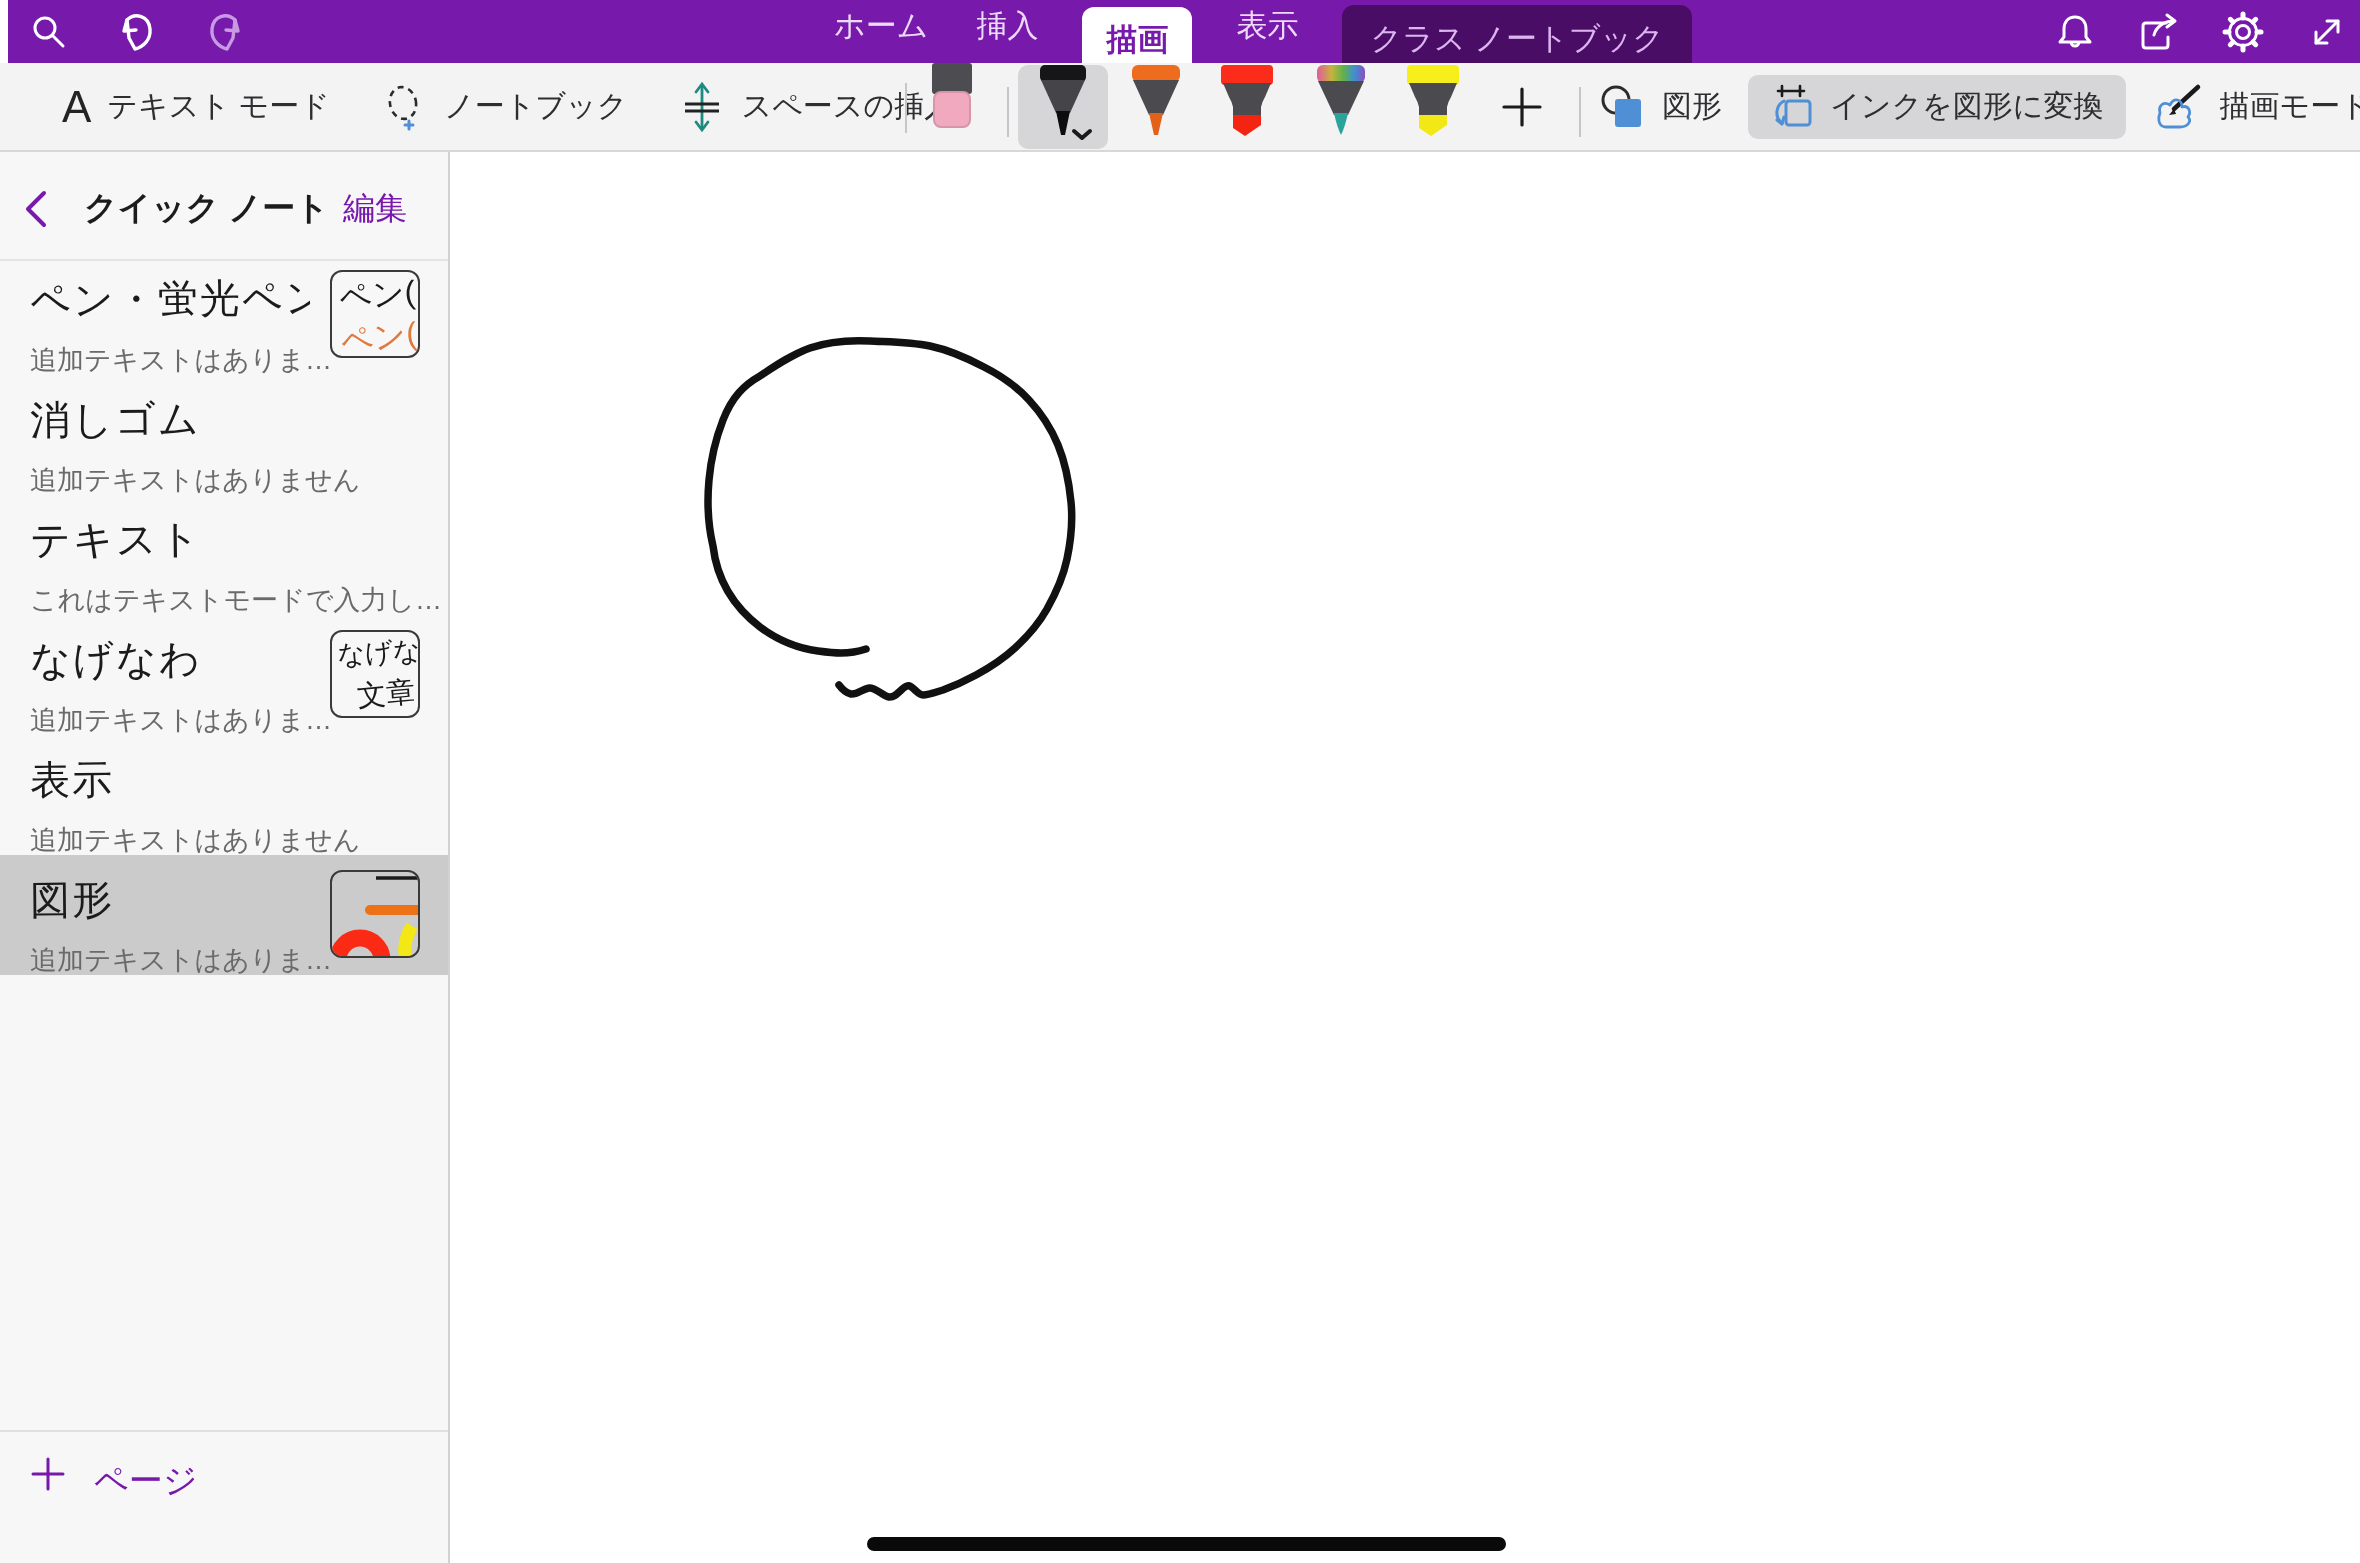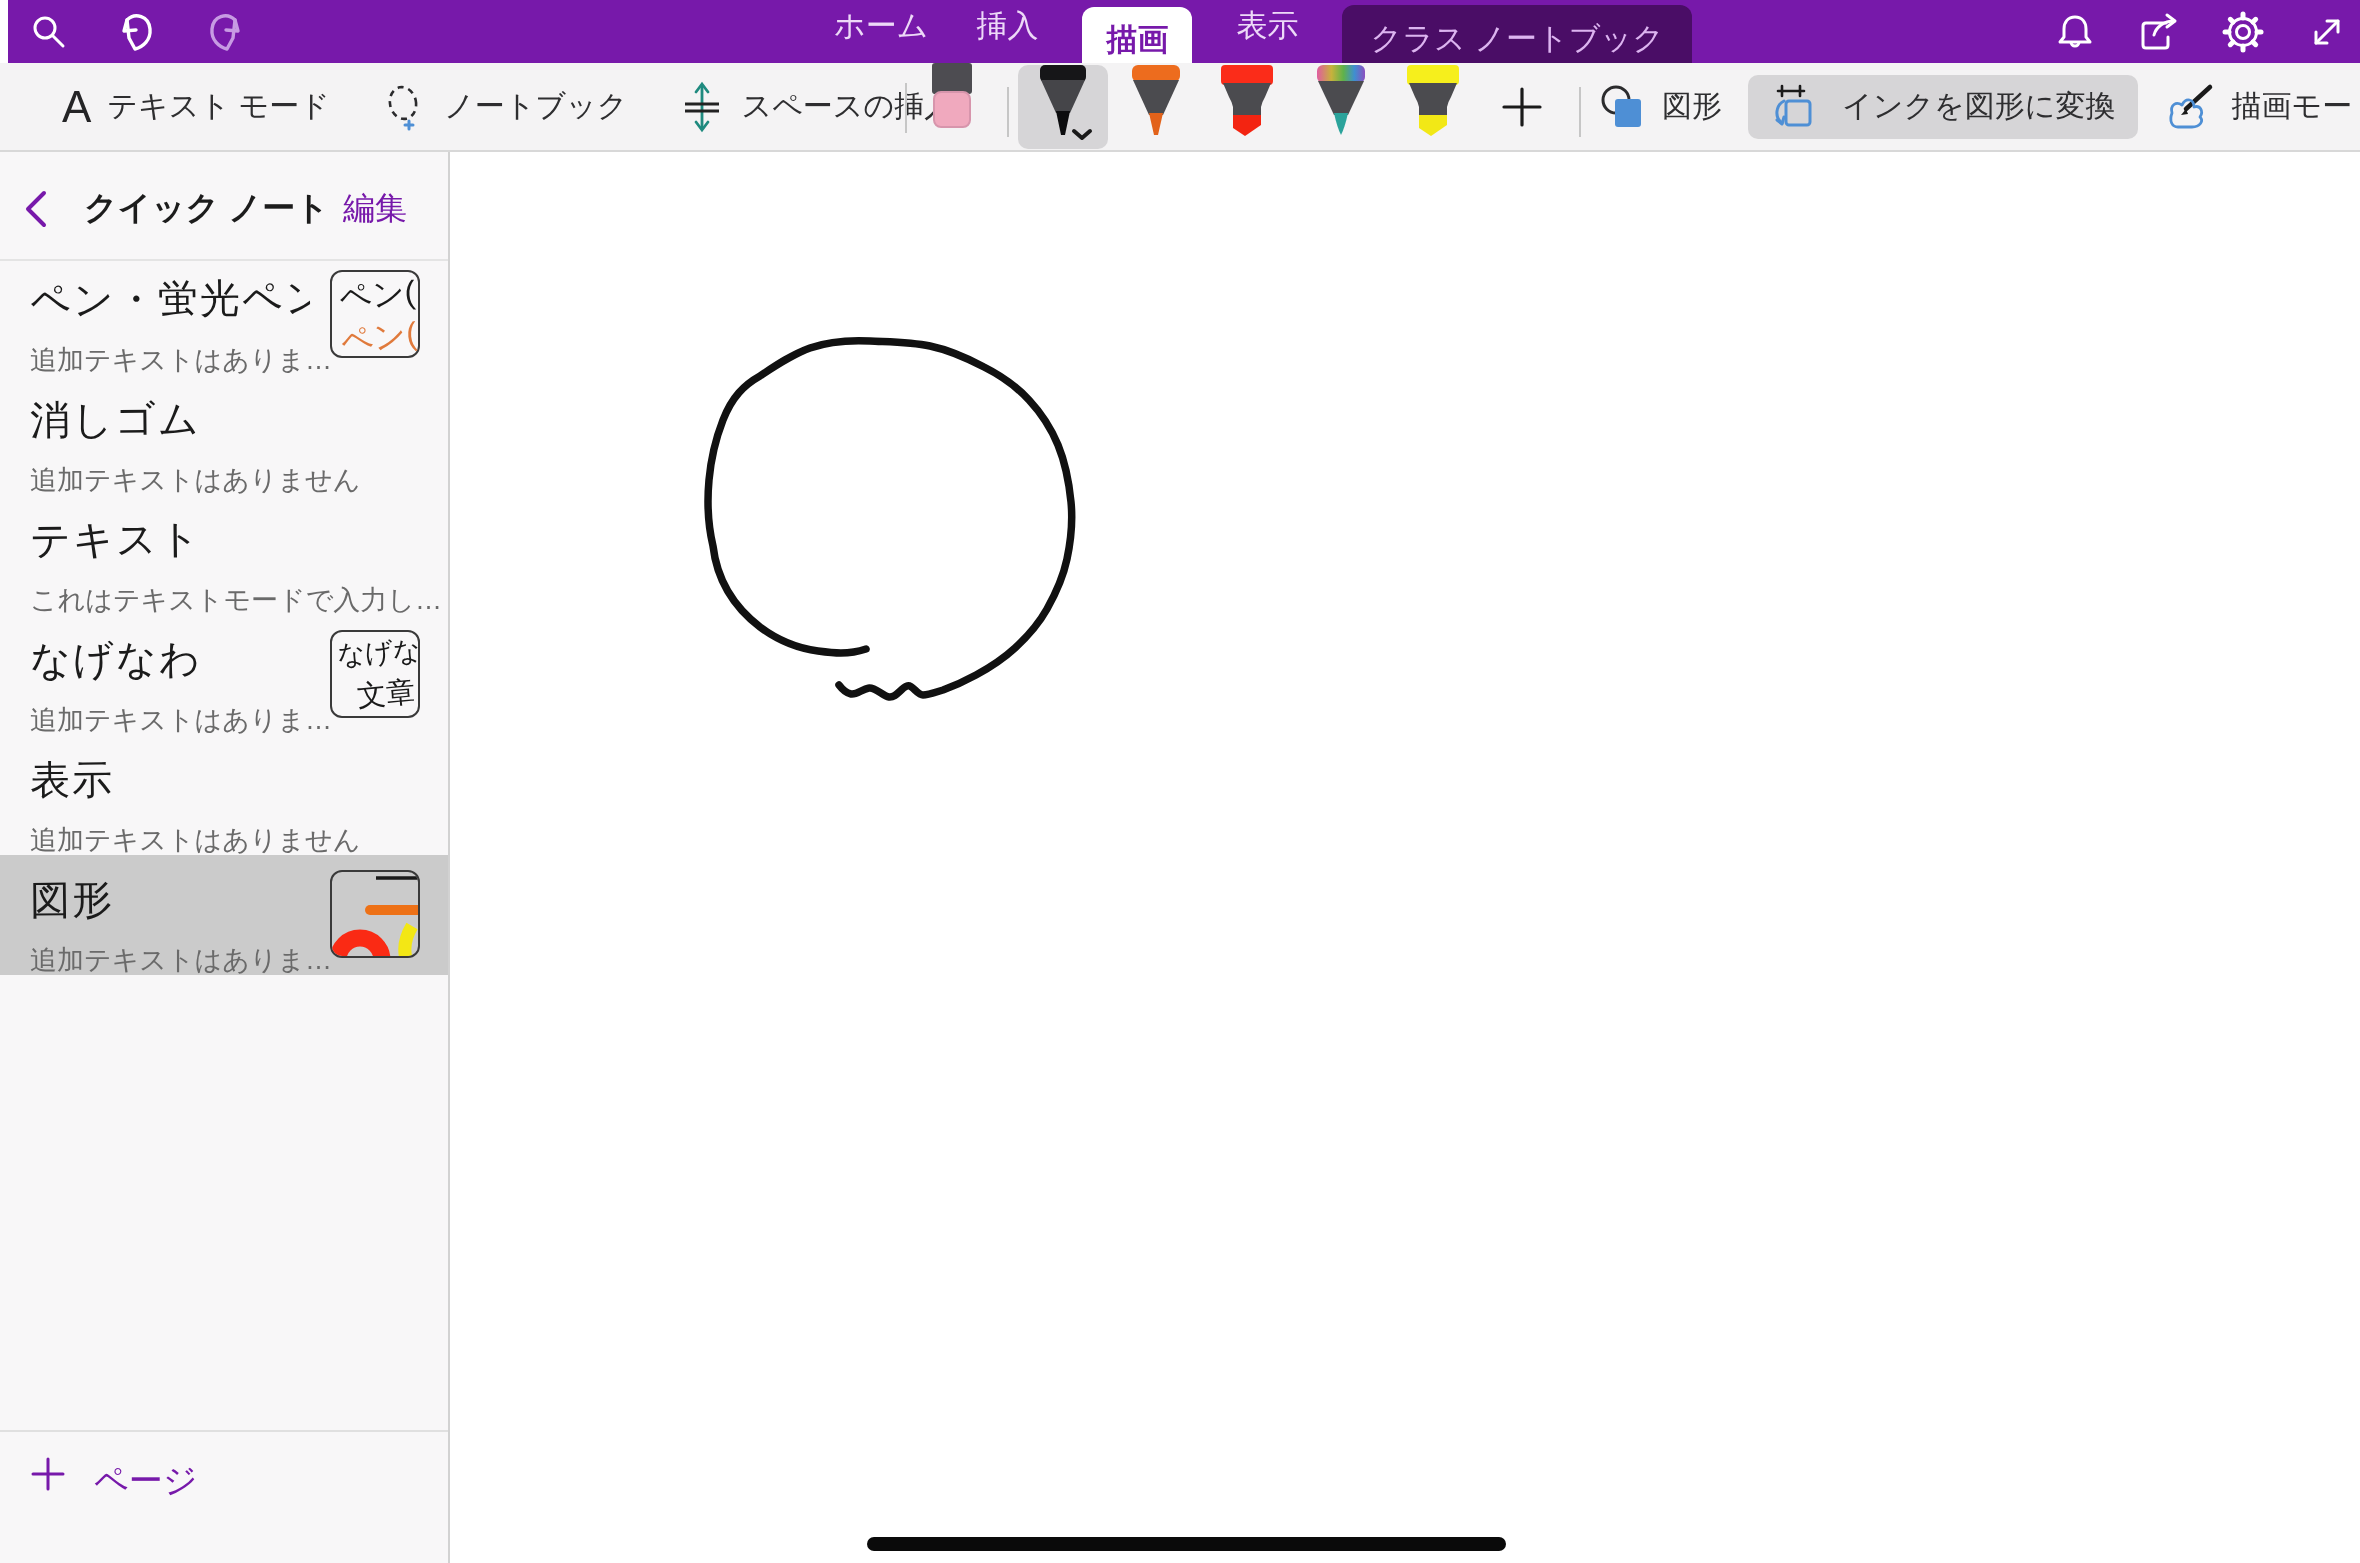"インクを図形に変換" .convert-btn { gap: 26px -> 14px }
